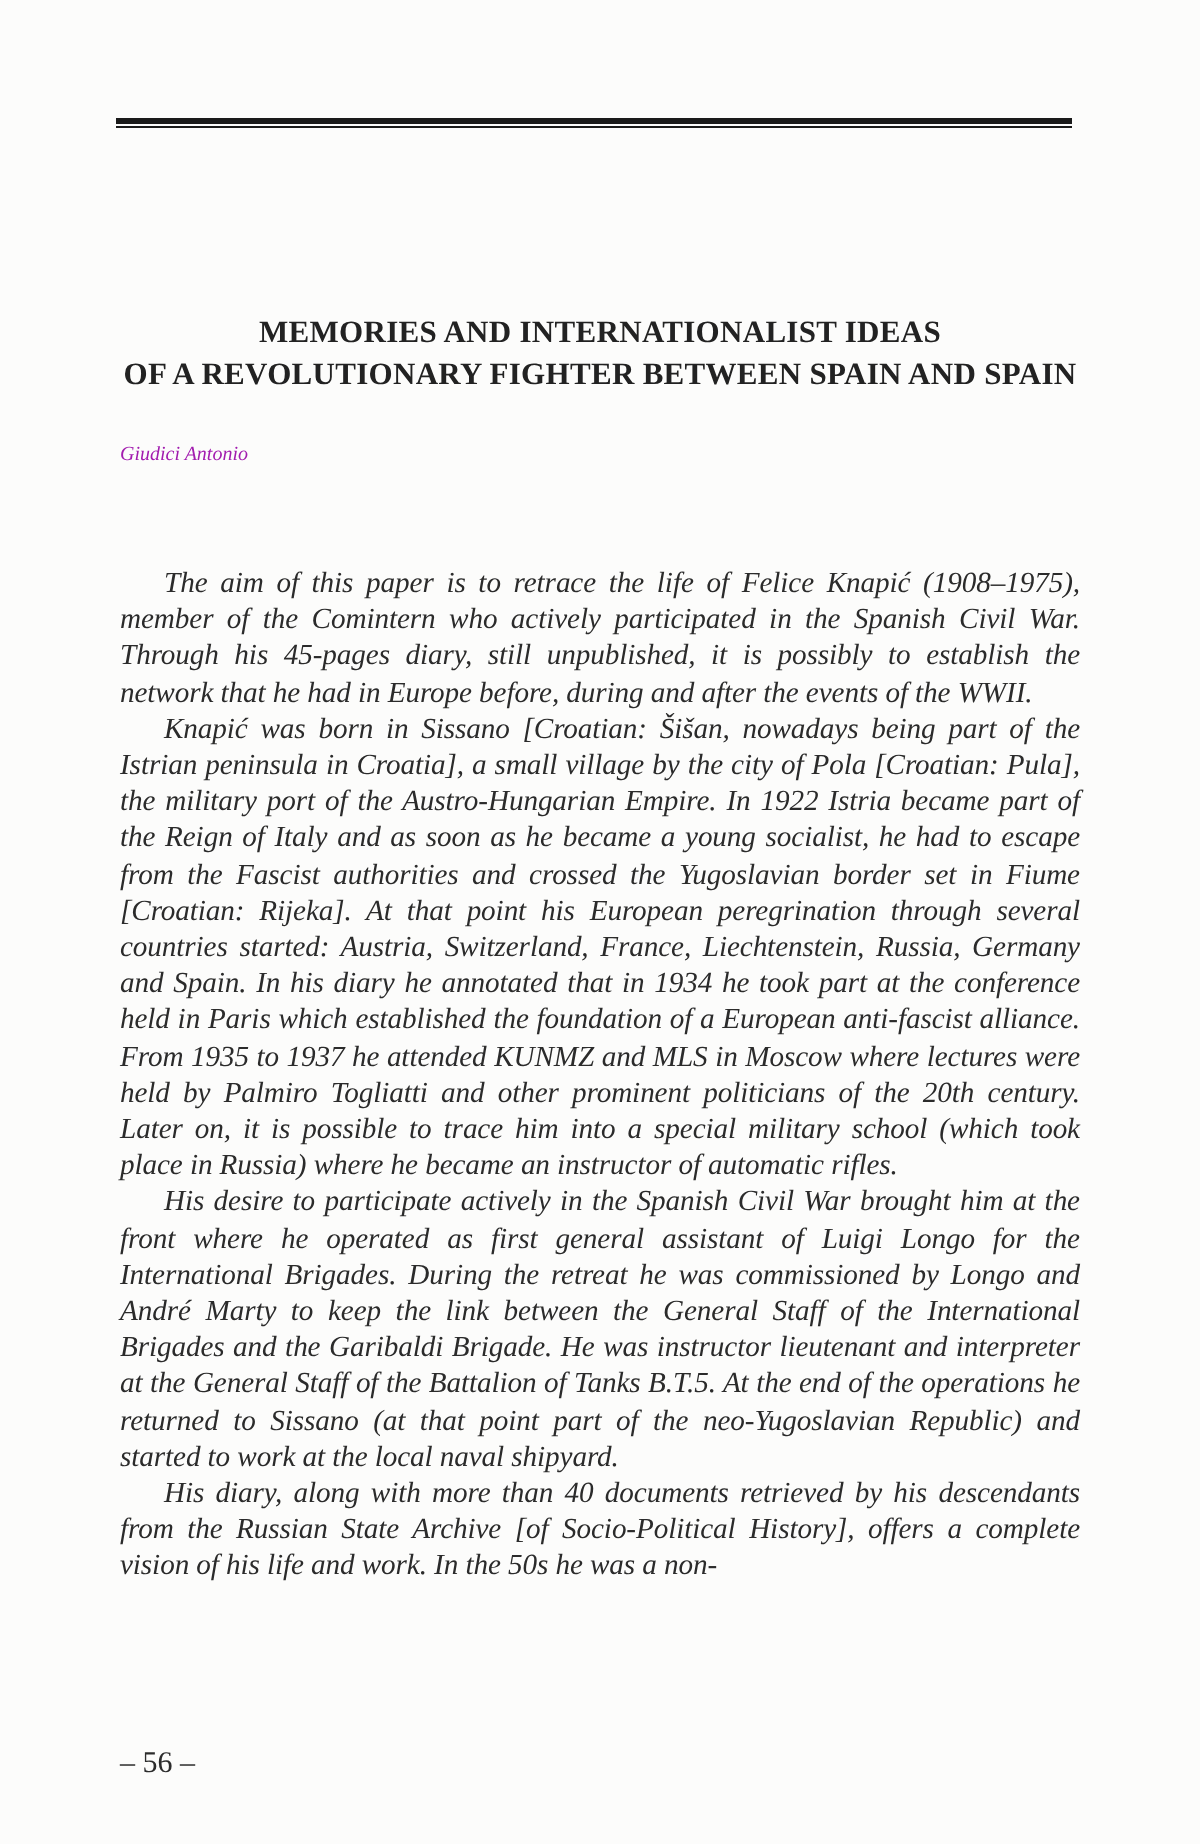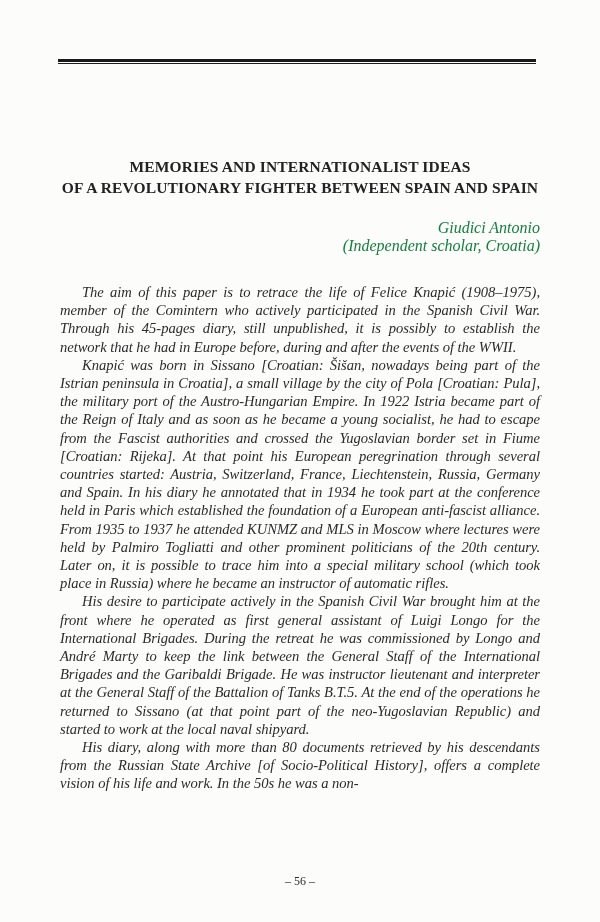"Giudici Antonio" .author { color: #15803d -> #a21caf; font-size: 16px -> 10px; text-align: right -> left }
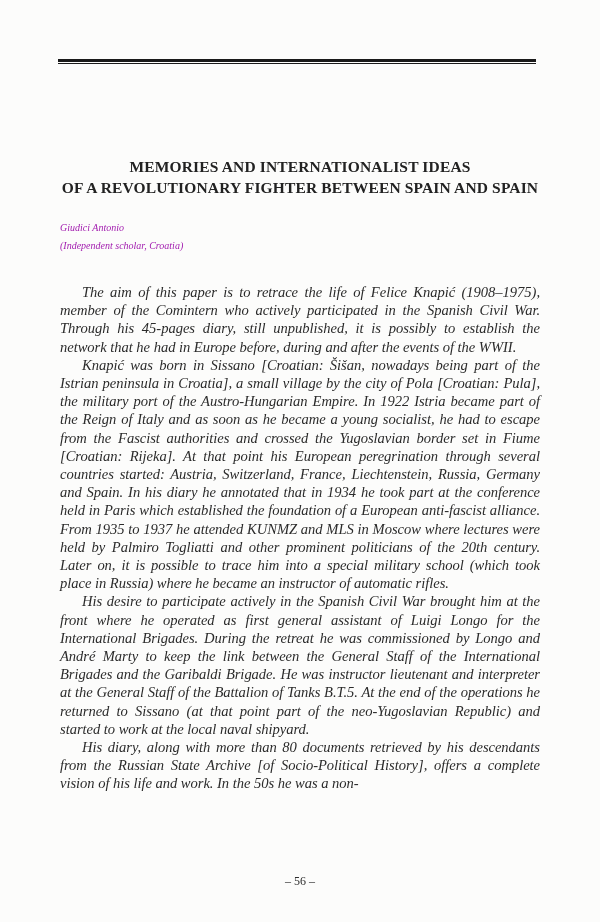"(Independent scholar, Croatia)" div { html: <div>(Independent scholar, Croatia)</div> -> none }
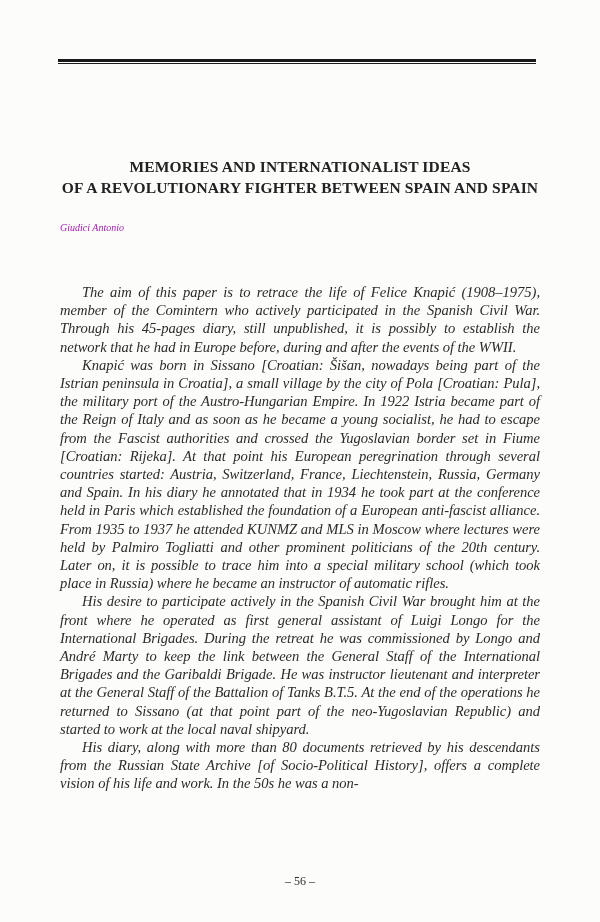"His diary, along with more" p { text: 80 -> 40 }
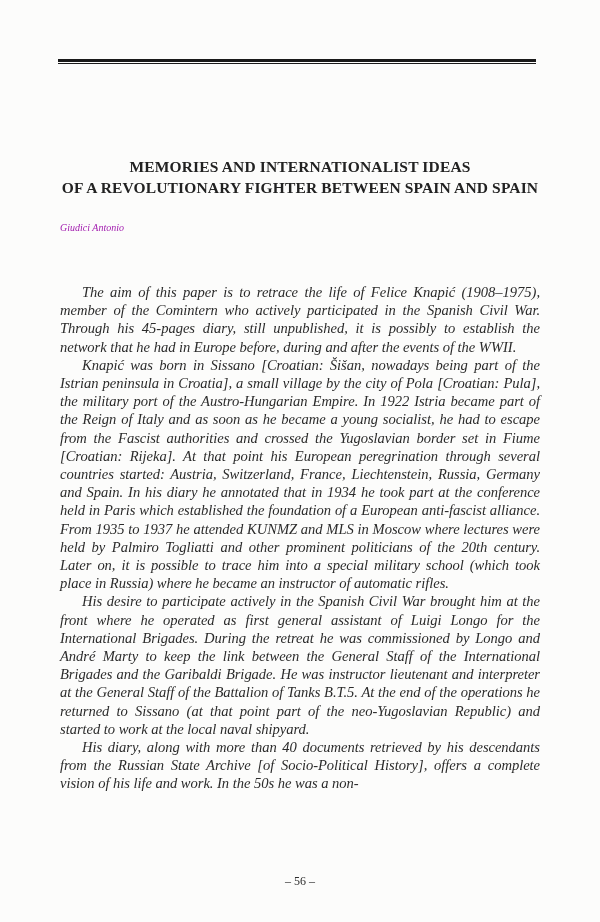"– 56 –" .page-number { font-size: 12px -> 15px; text-align: center -> none }
